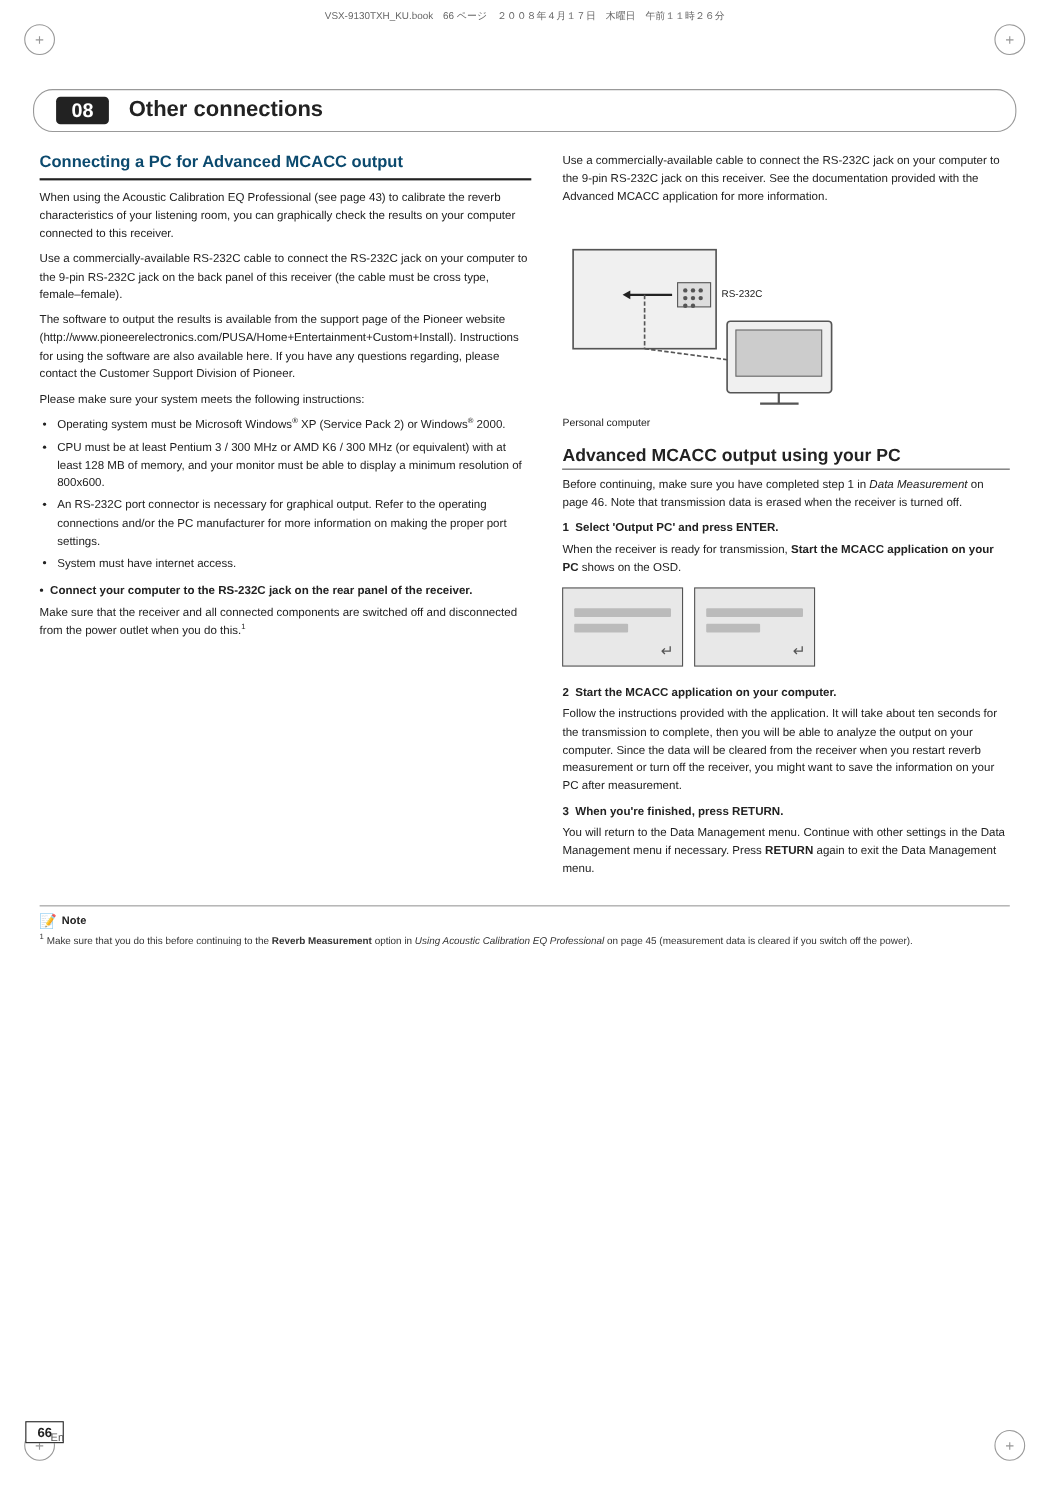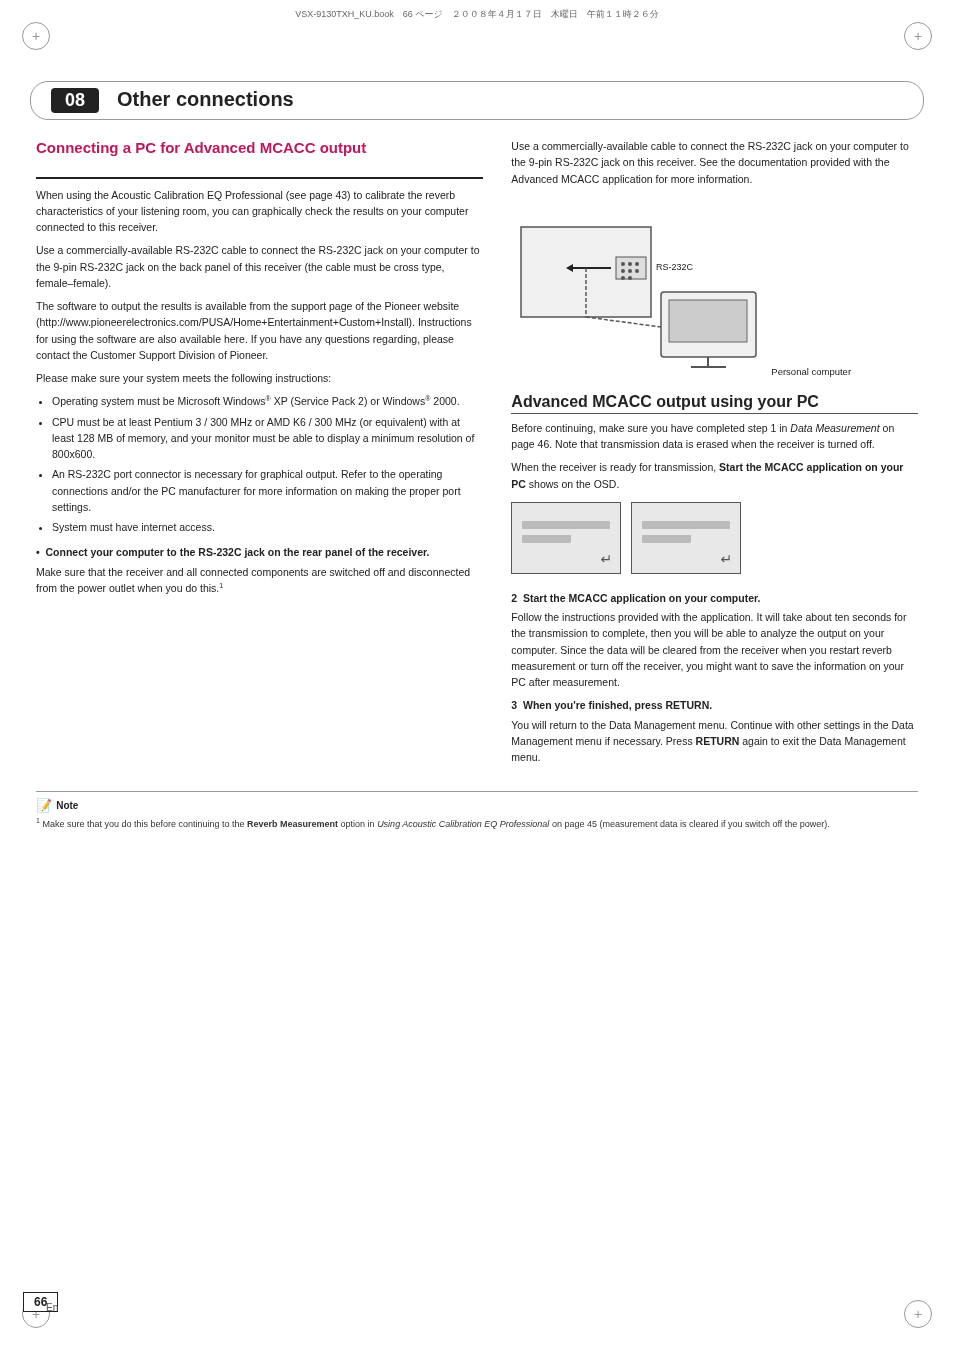"Connecting a PC for Advanced" .section-title { color: #be185d -> #0c4a6e; padding-bottom: 19px -> 4px }
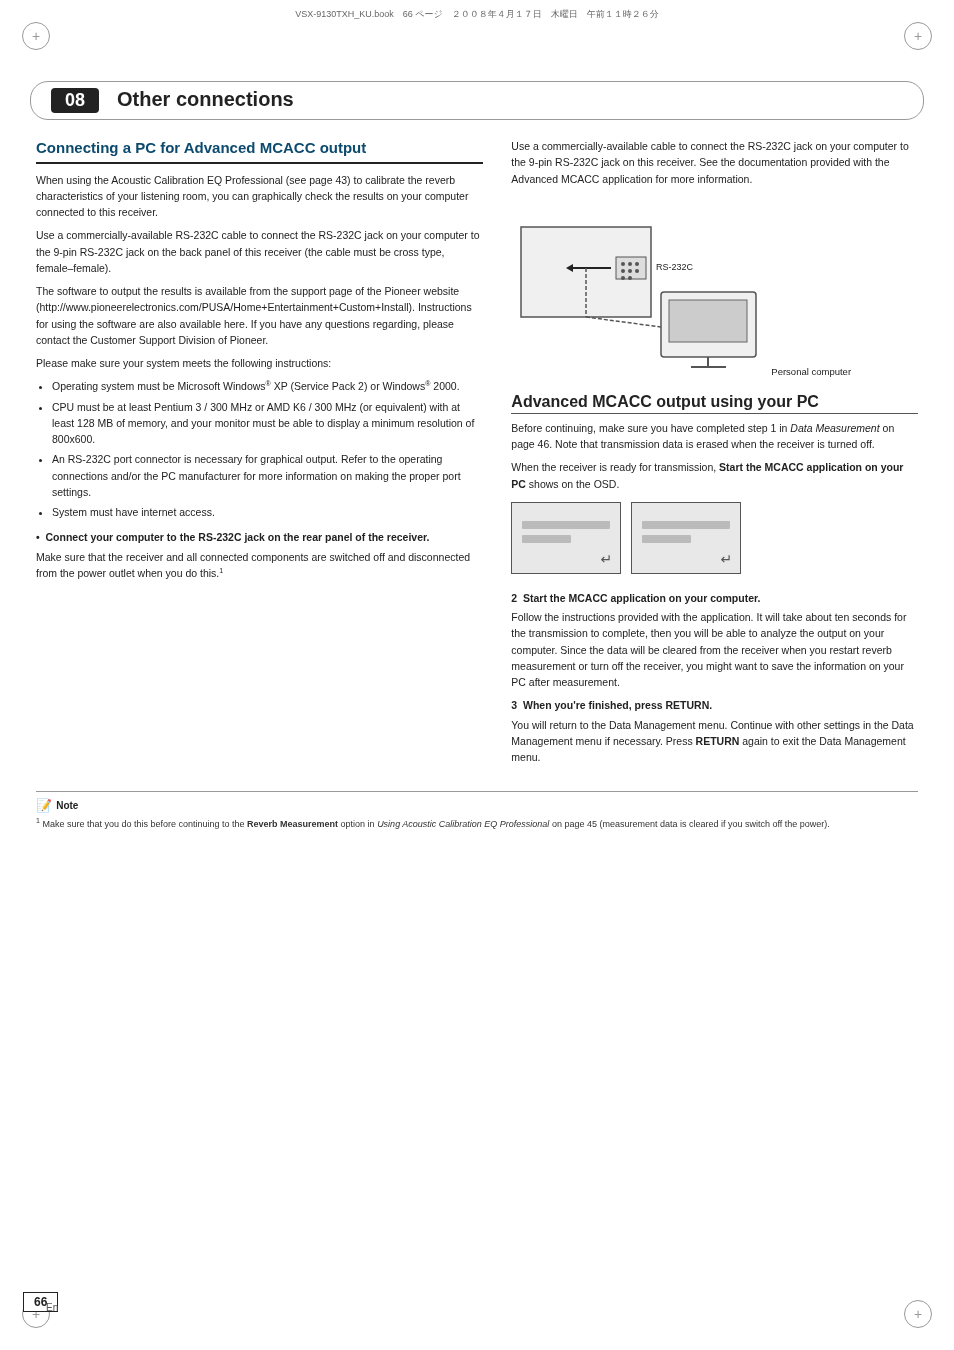"RS-232C" .diagram-wrap { align-items: flex-end -> flex-start; flex-direction: none -> column }
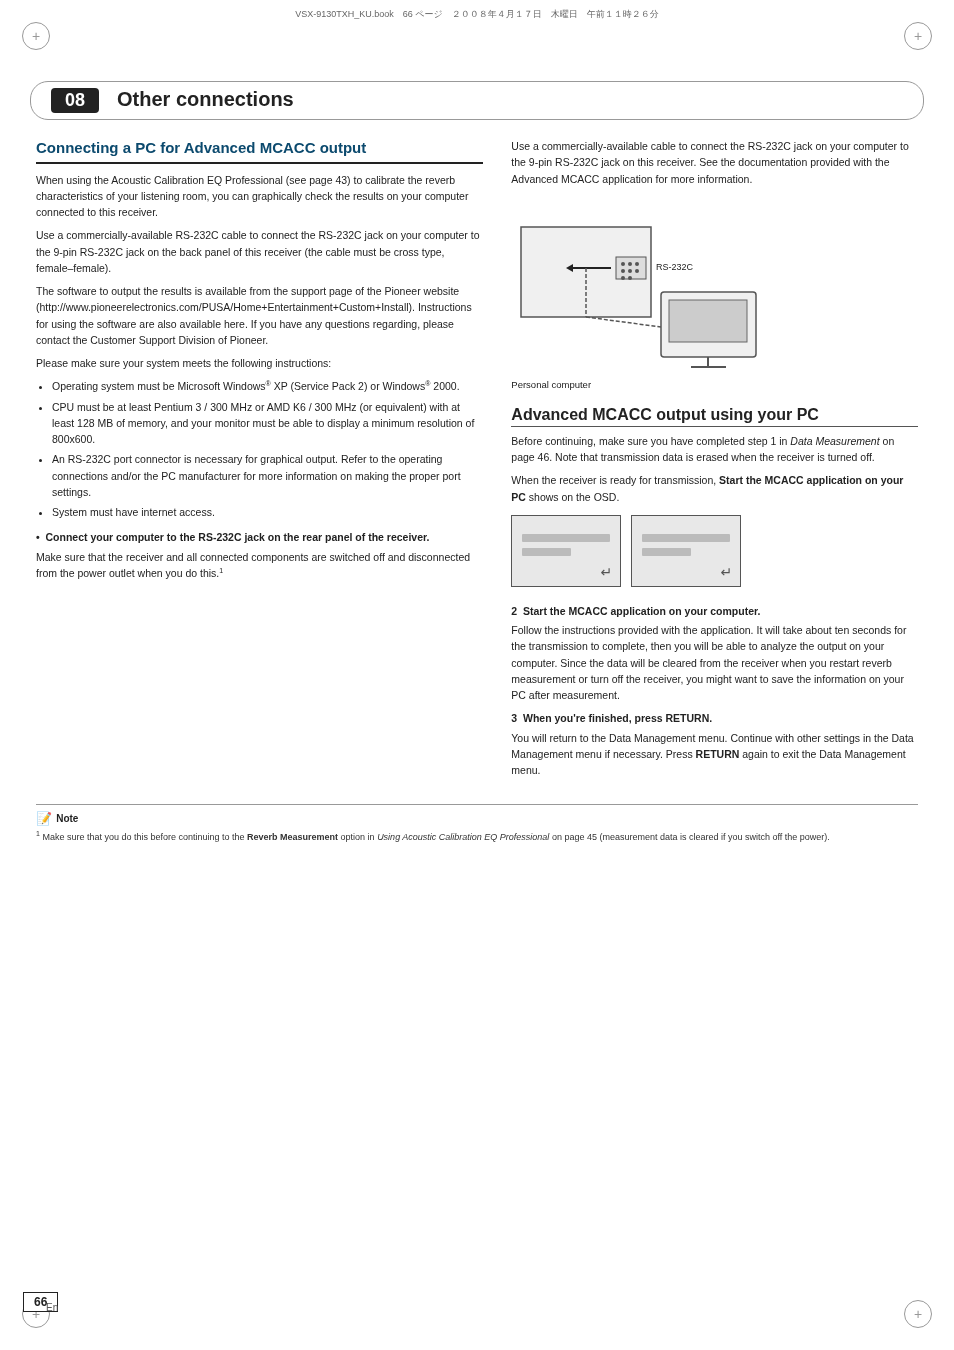"1 Select 'Output PC' and" p.step-heading { html: none -> <p><span>1&nbsp;&nbsp;Select 'Output PC' and press ENTER.</span></p> }
